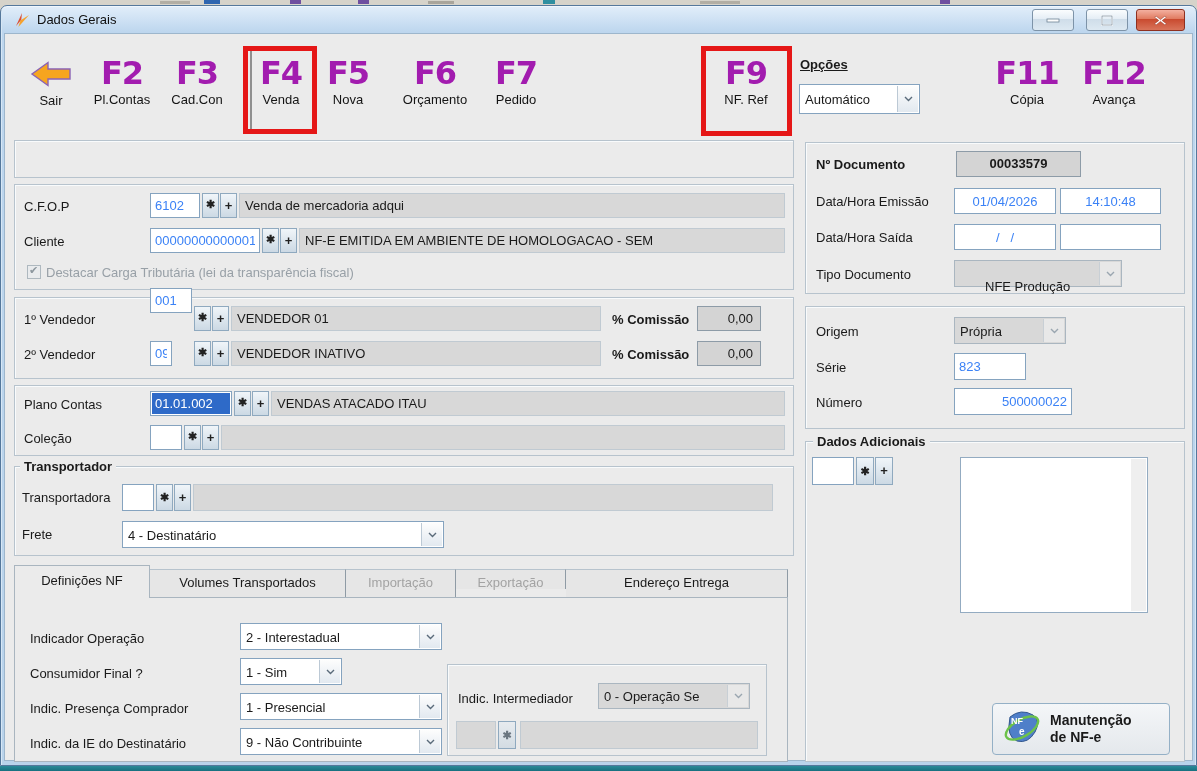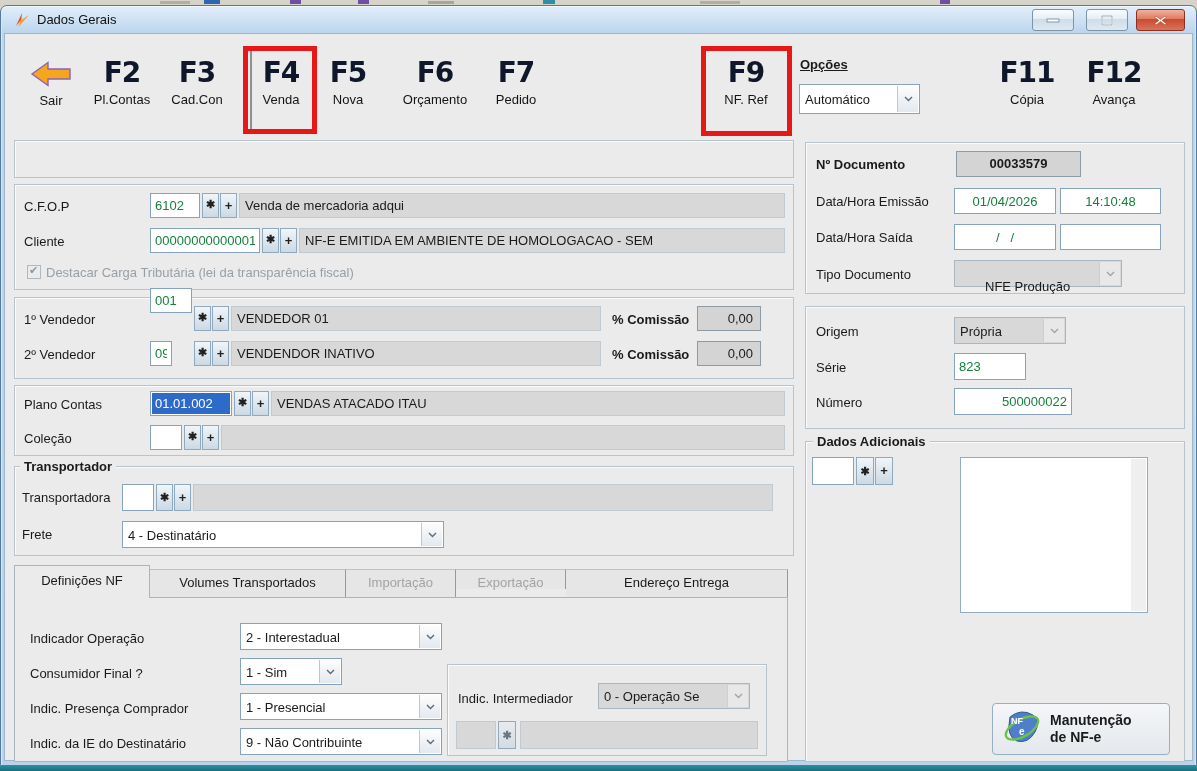"F2" .fkey { color: #0f172a -> #a21caf; font-size: 28px -> 32px }
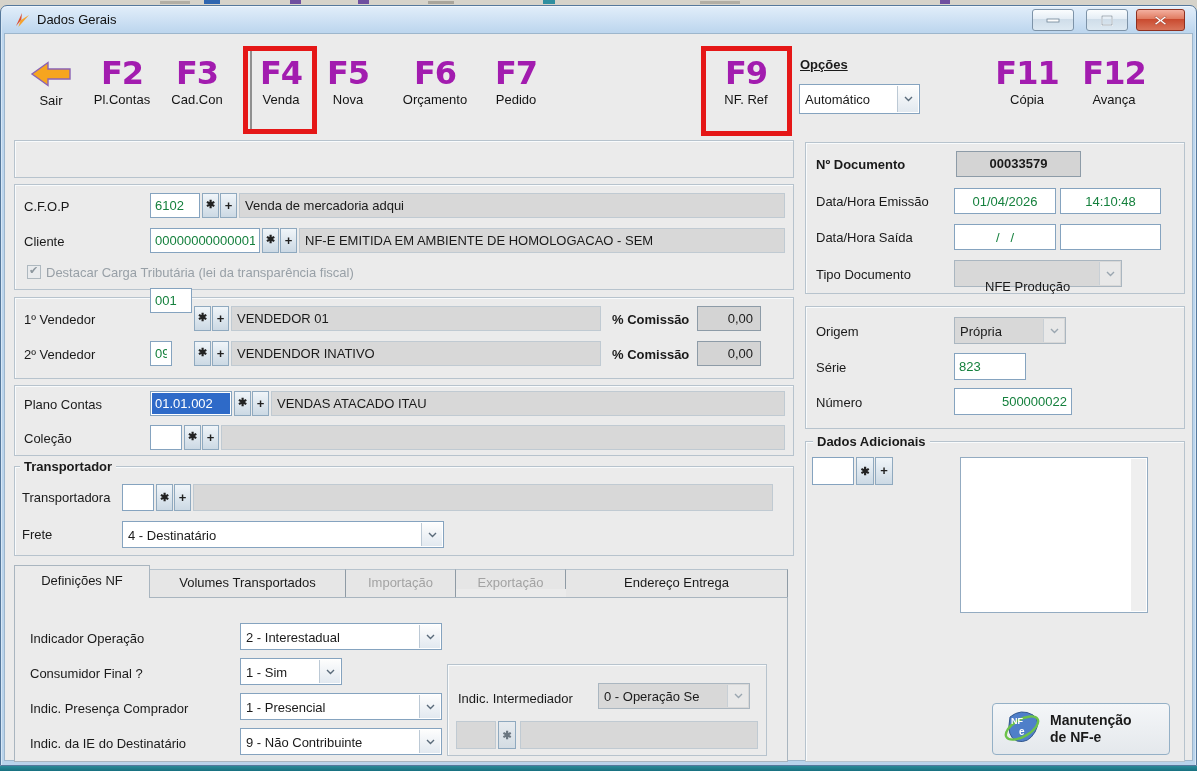"6102" .txt { color: #15803d -> #3b82f6 }
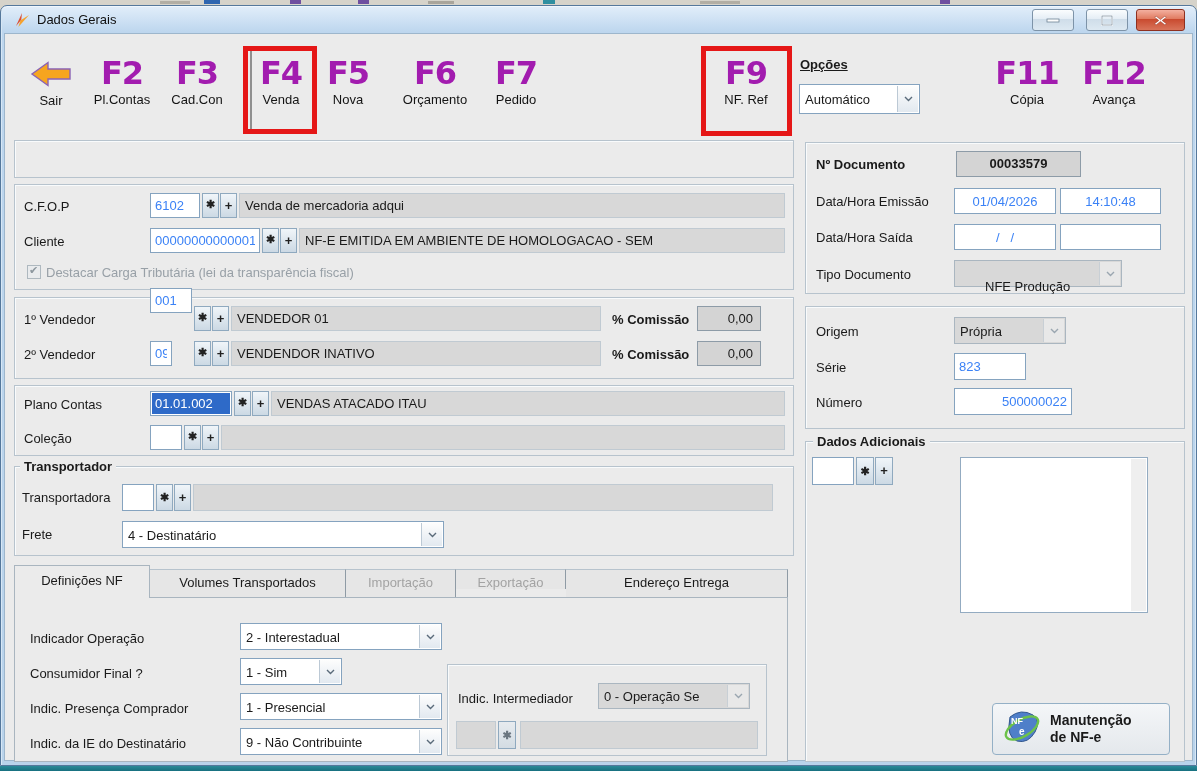"VENDENDOR INATIVO" div.ro { text: VENDENDOR -> VENDEDOR }
